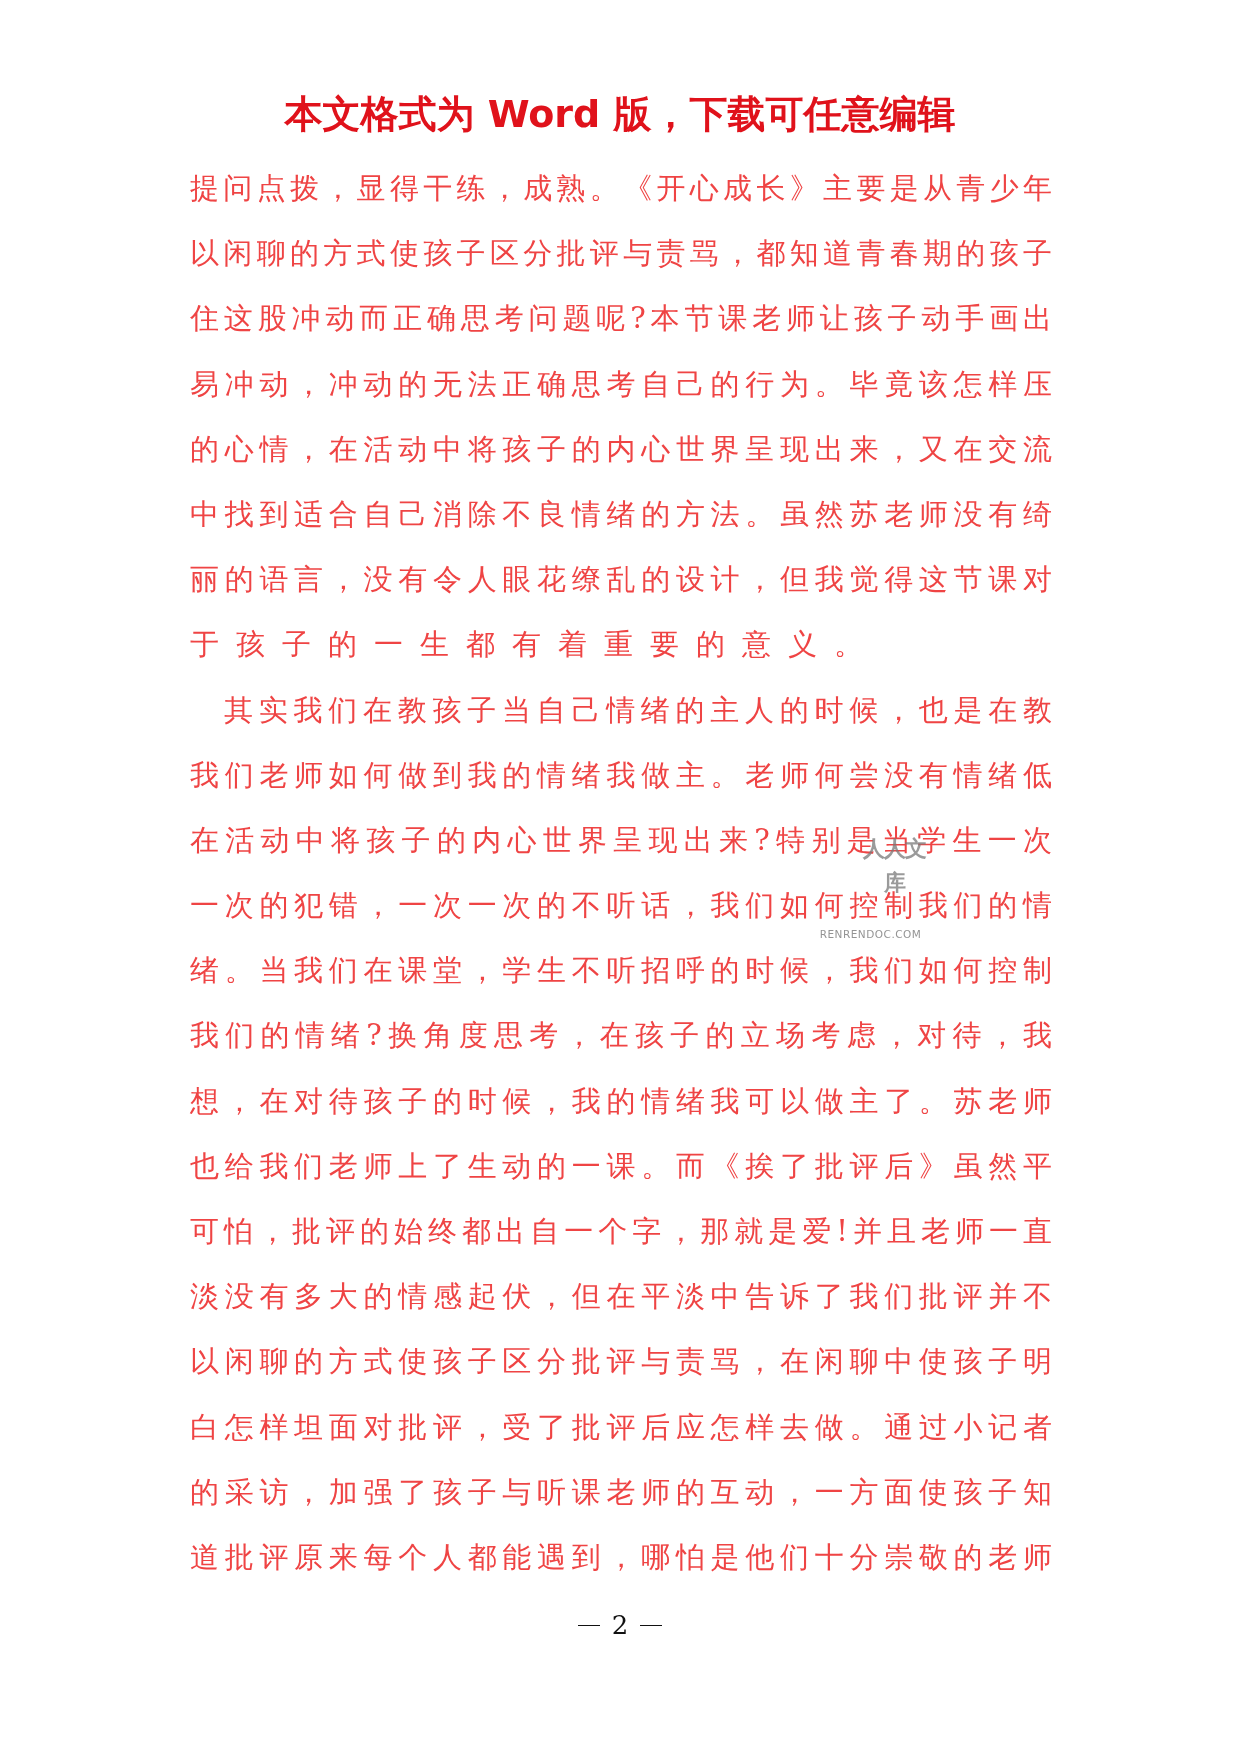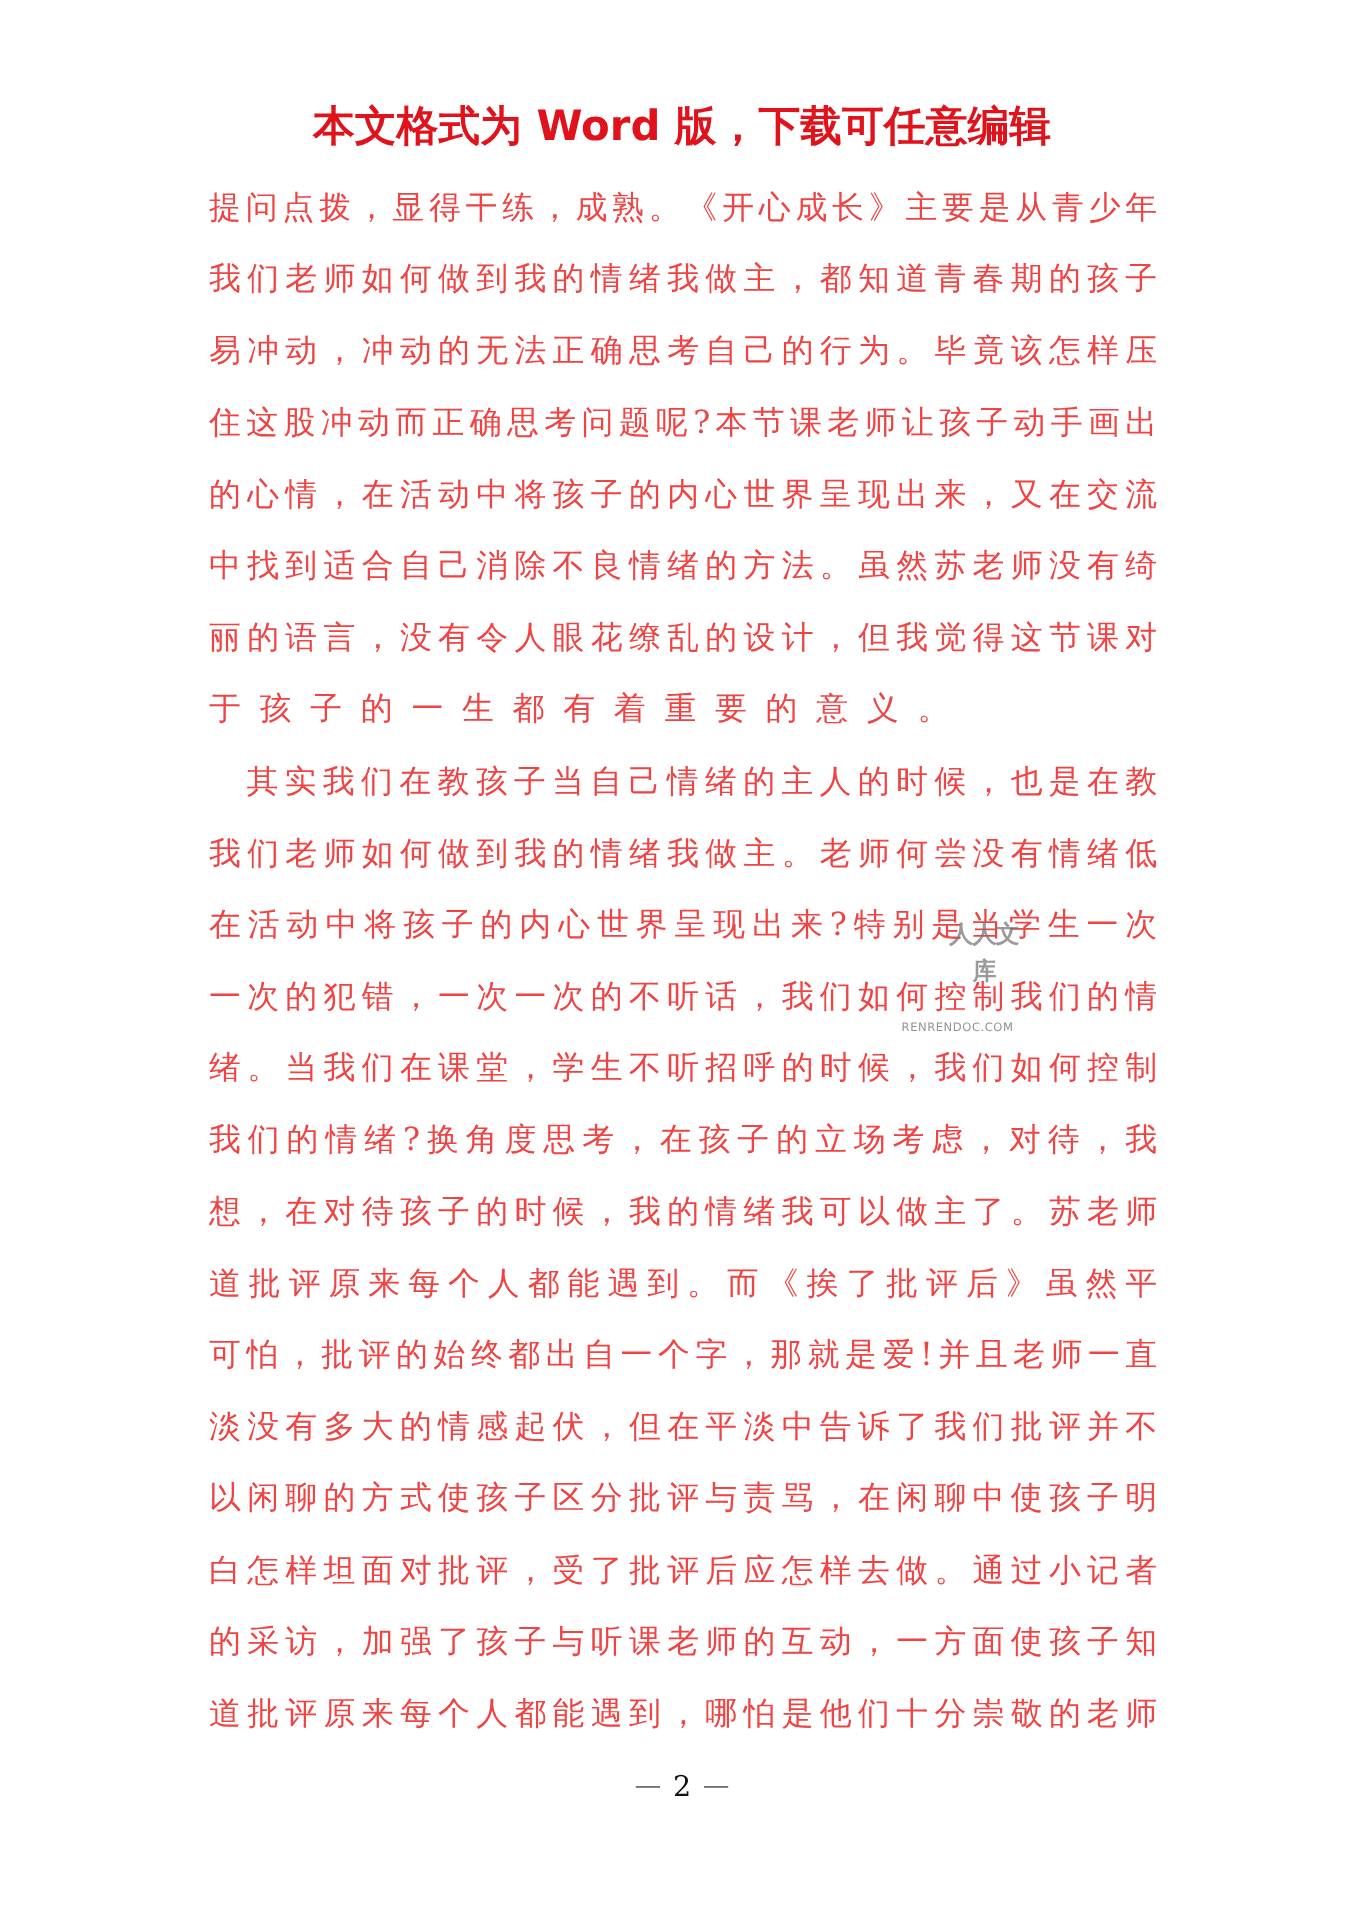"我们老师如何做到我的情绪我做主，都知道青春期的孩子" span.line { text: 我们老师如何做到我的情绪我做主 -> 以闲聊的方式使孩子区分批评与责骂 }
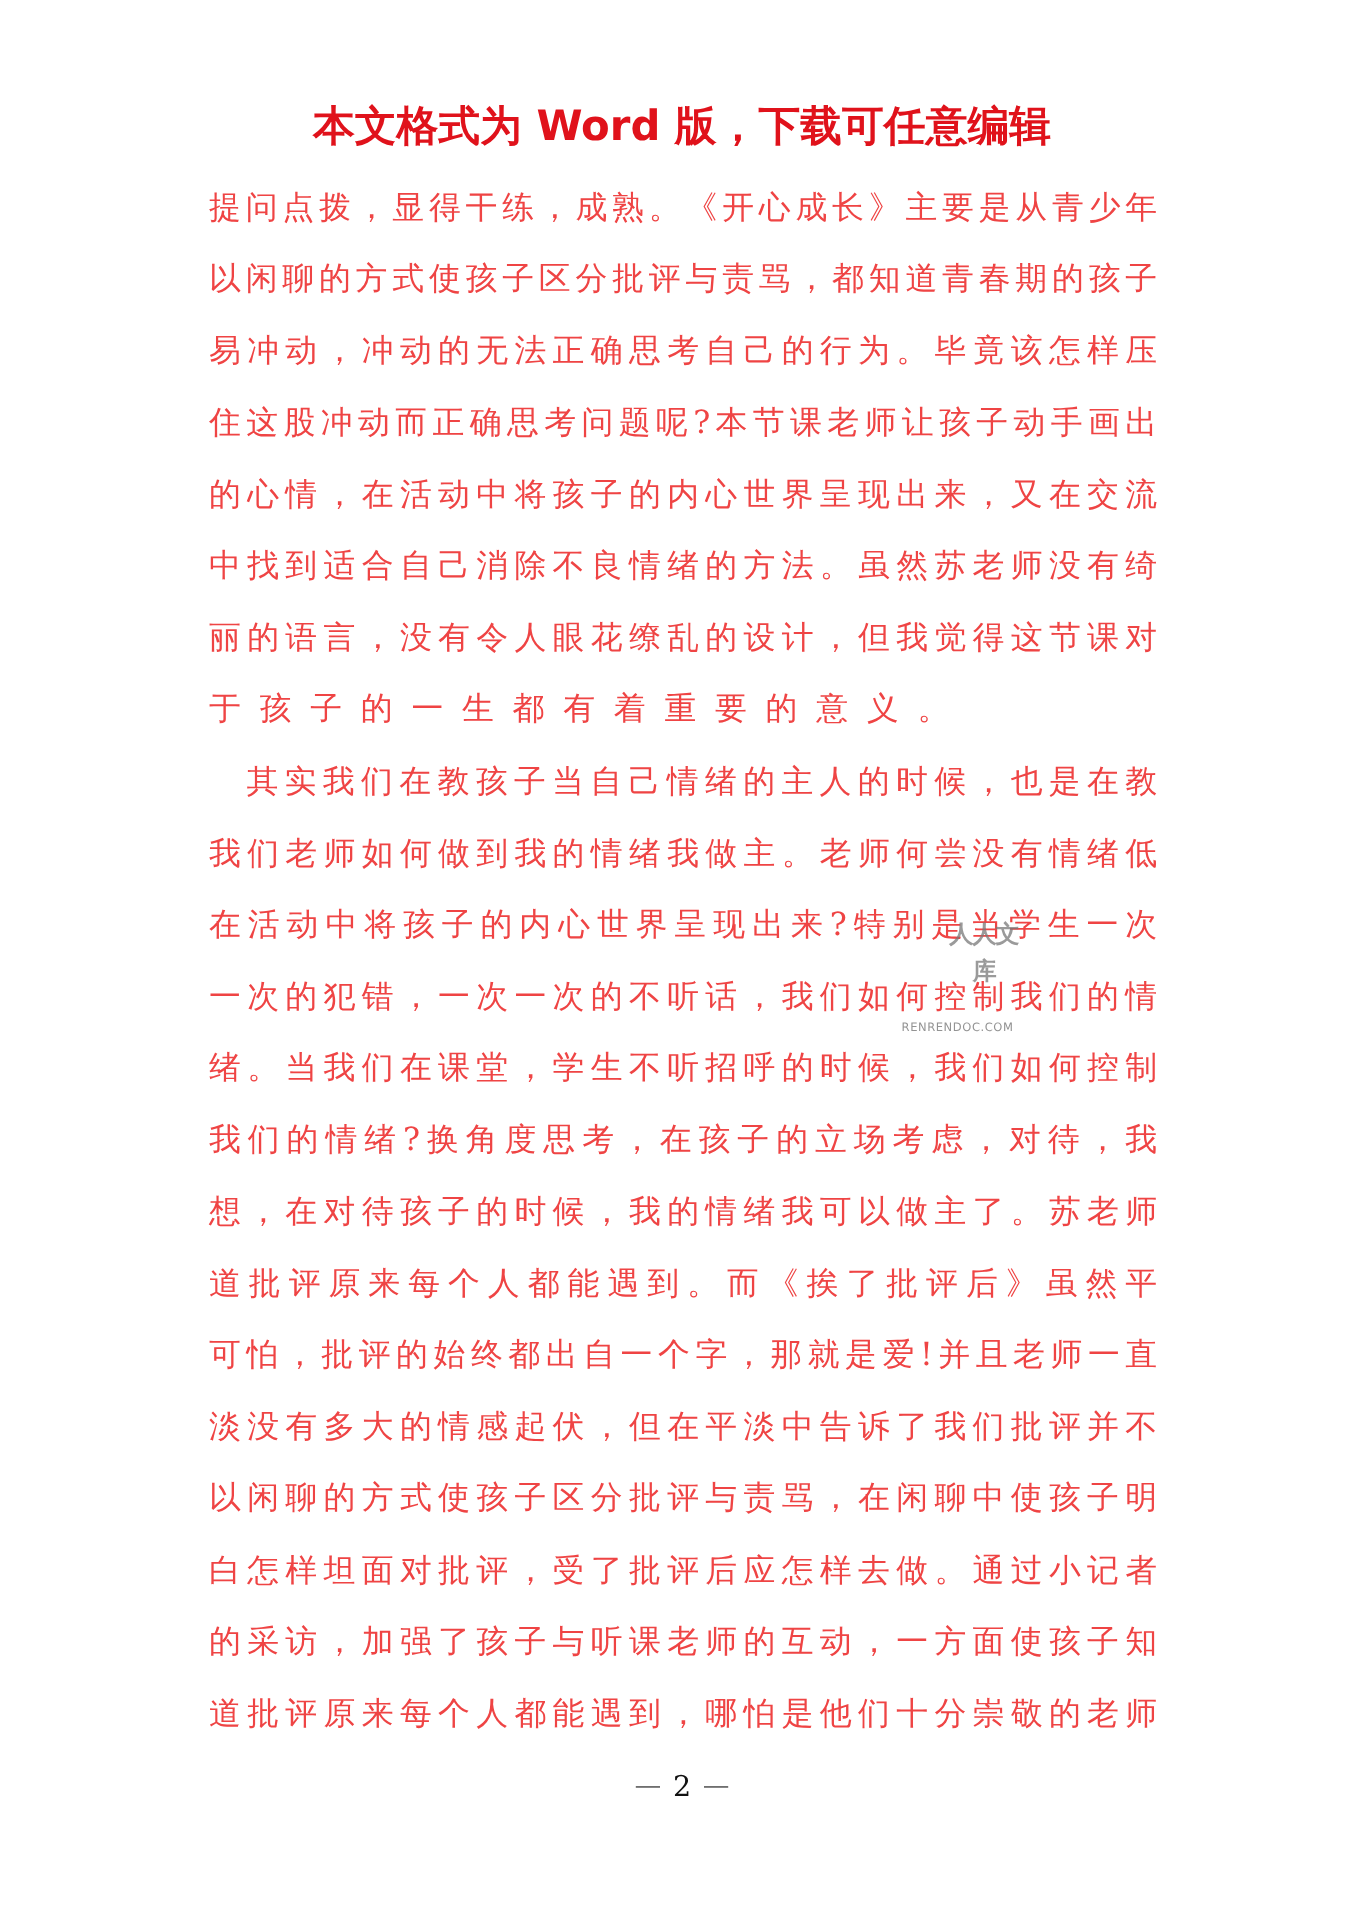"易冲动，冲动的无法正确思考自己的行为。毕竟该怎样压" span.line { order: before "住这股冲动而正确思考问题呢?本节课老师让孩子动手画出" -> after "住这股冲动而正确思考问题呢?本节课老师让孩子动手画出" }
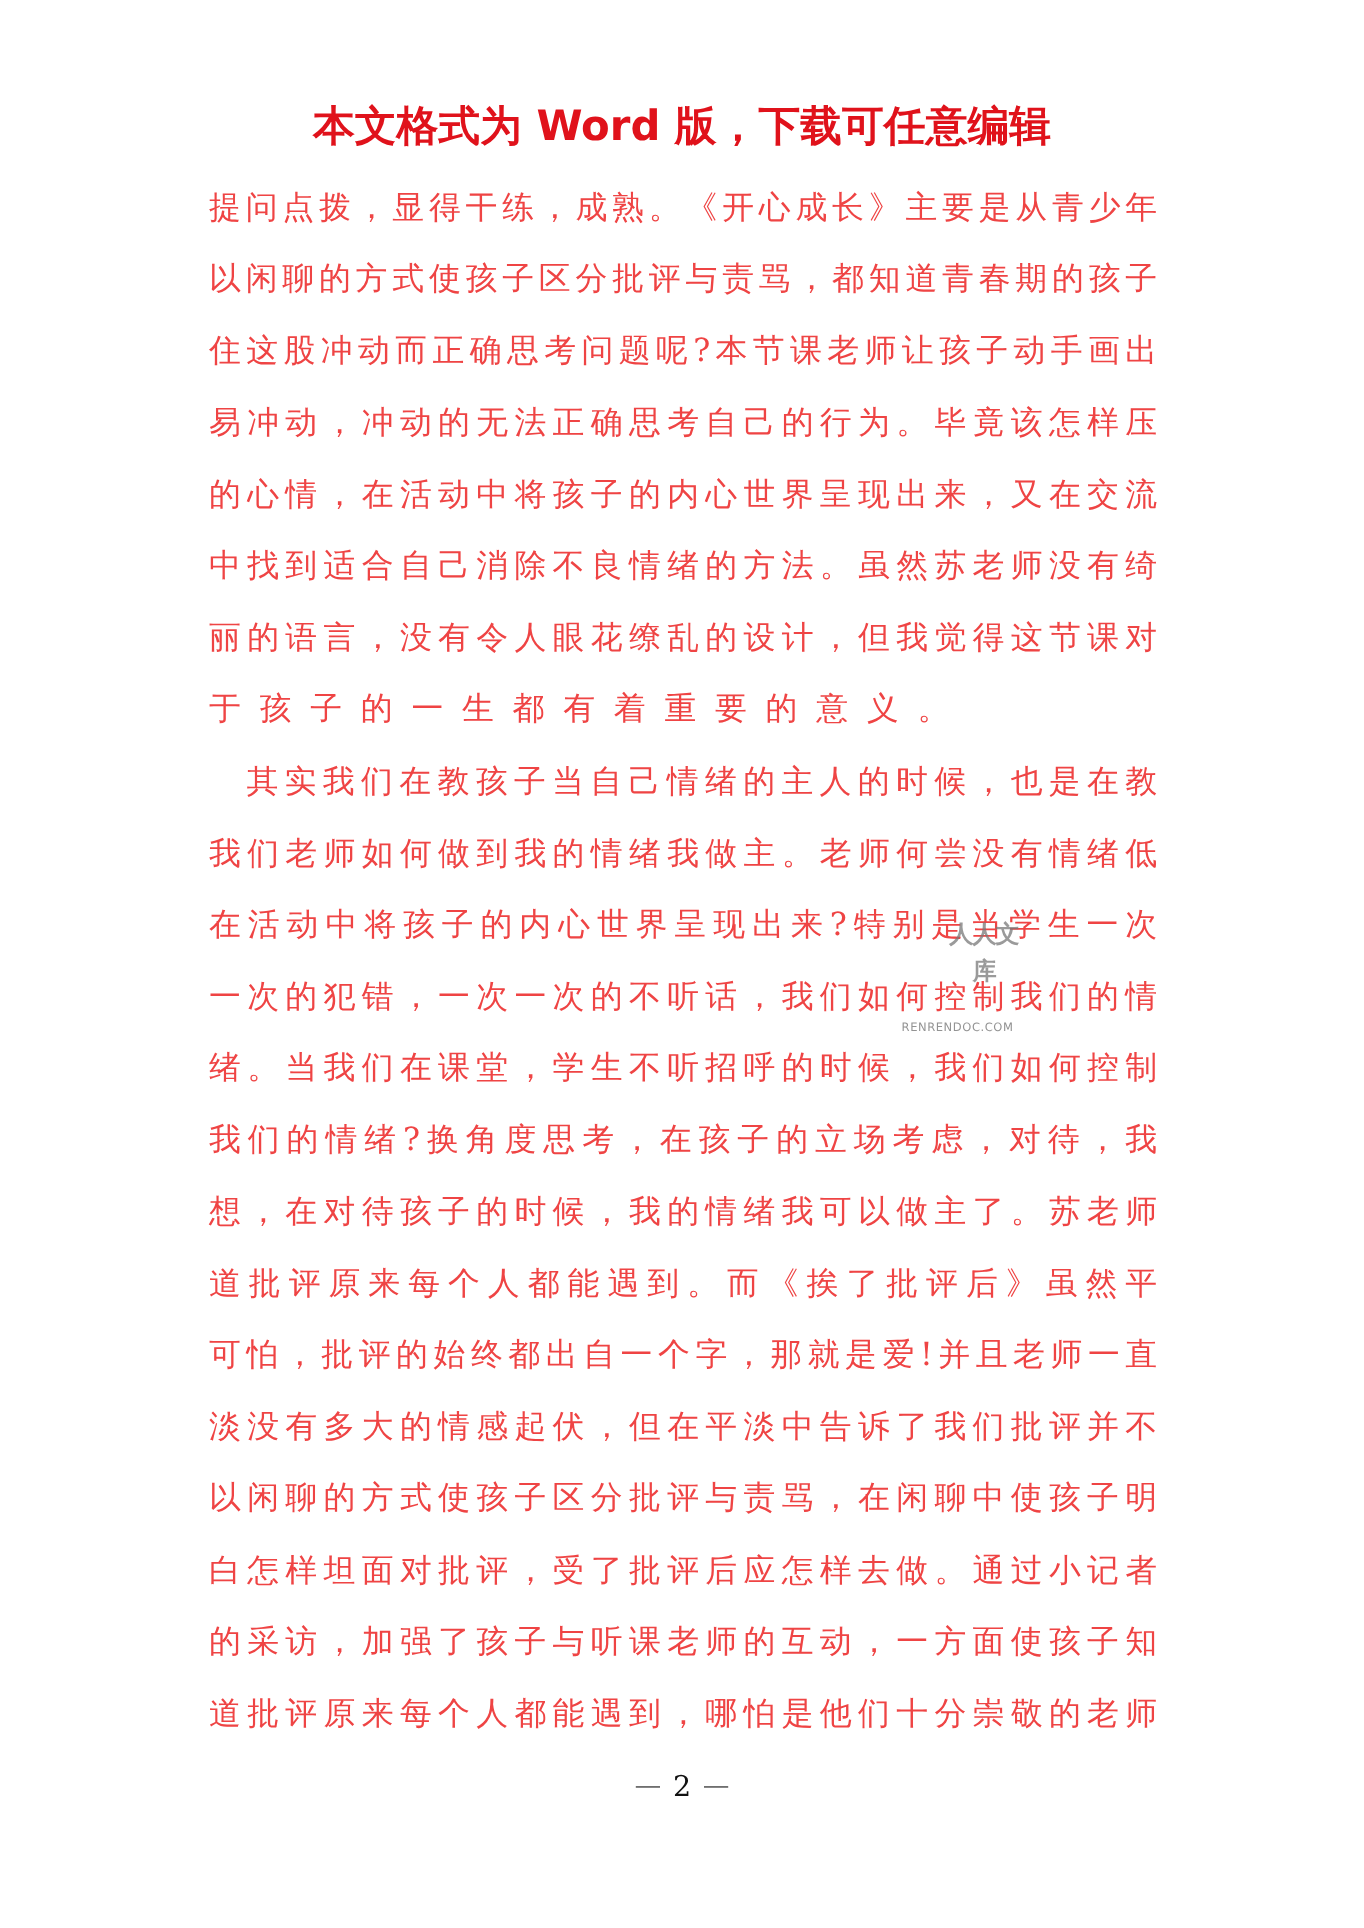"道批评原来每个人都能遇到。而《挨了批评后》虽然平" span.line { text: 道批评原来每个人都能遇到 -> 也给我们老师上了生动的一课 }
